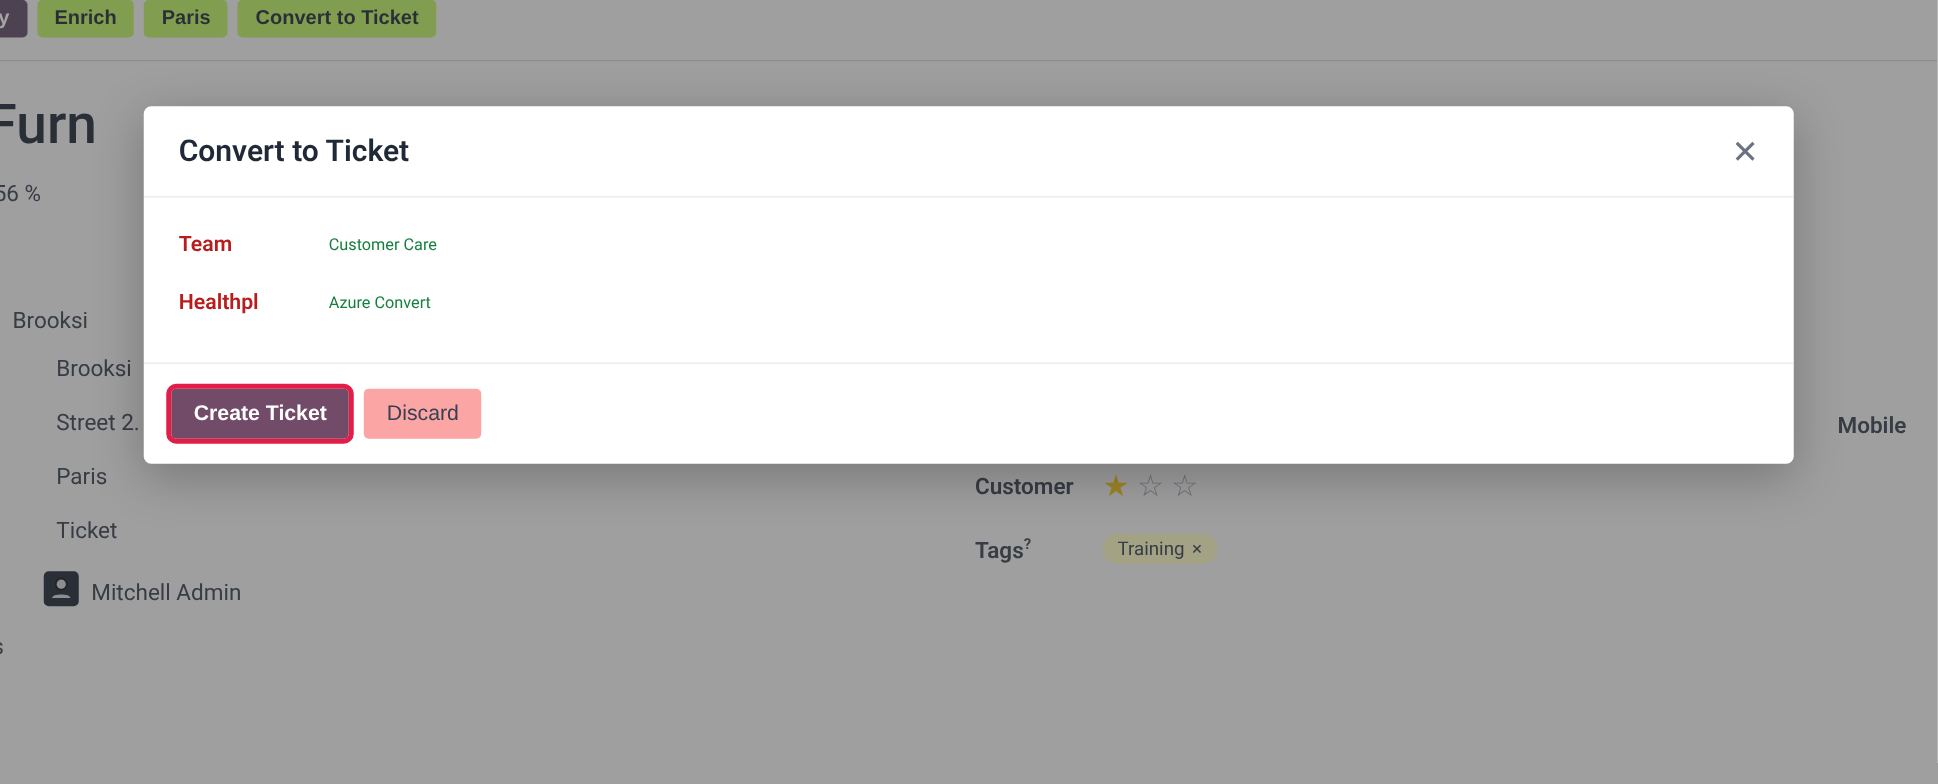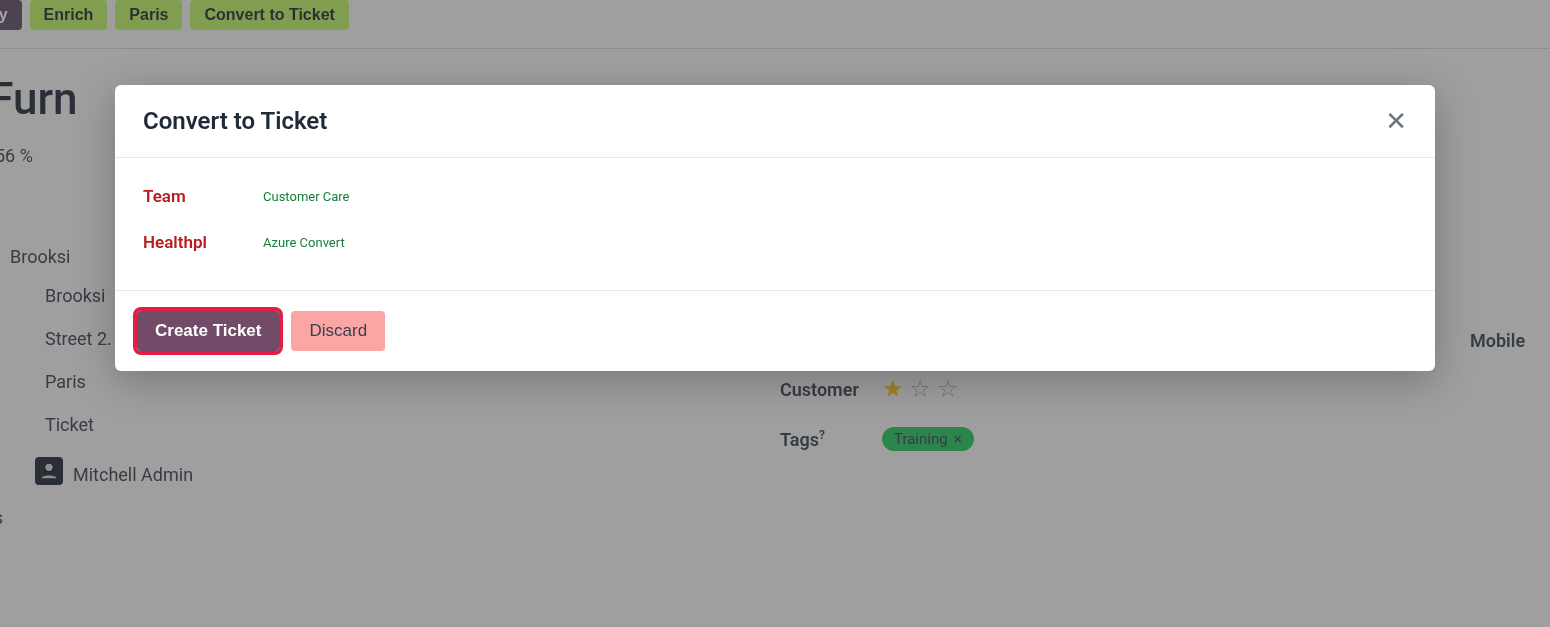"Training" .tag-pill { background: #22c55e -> #fef9c3 }
